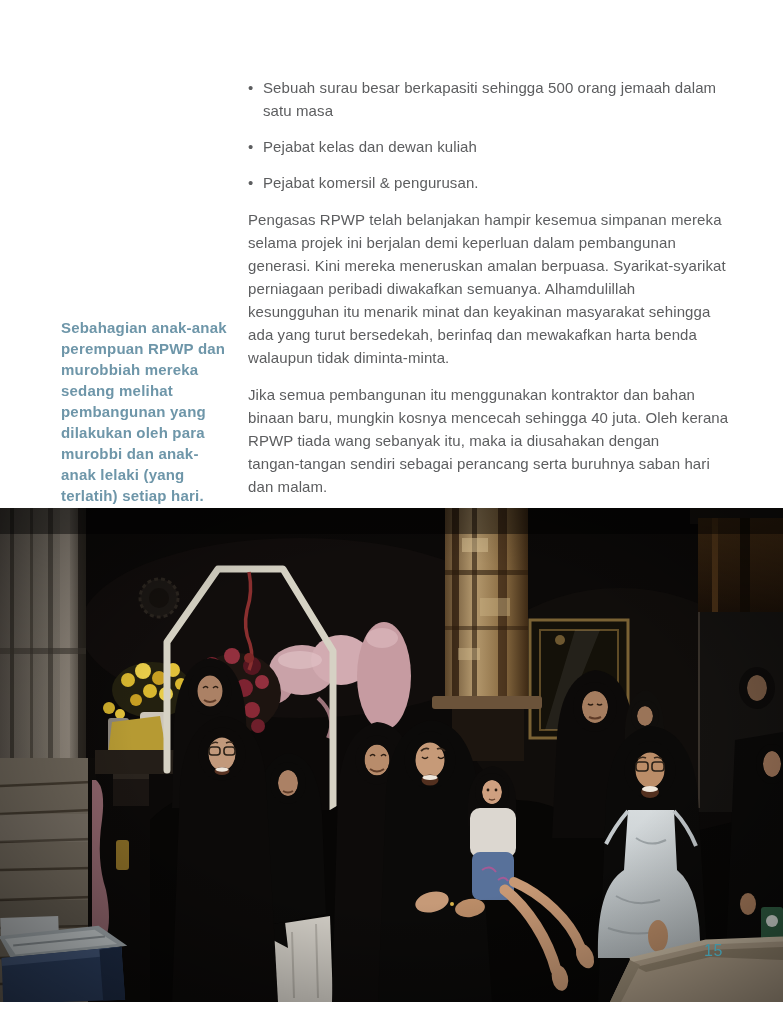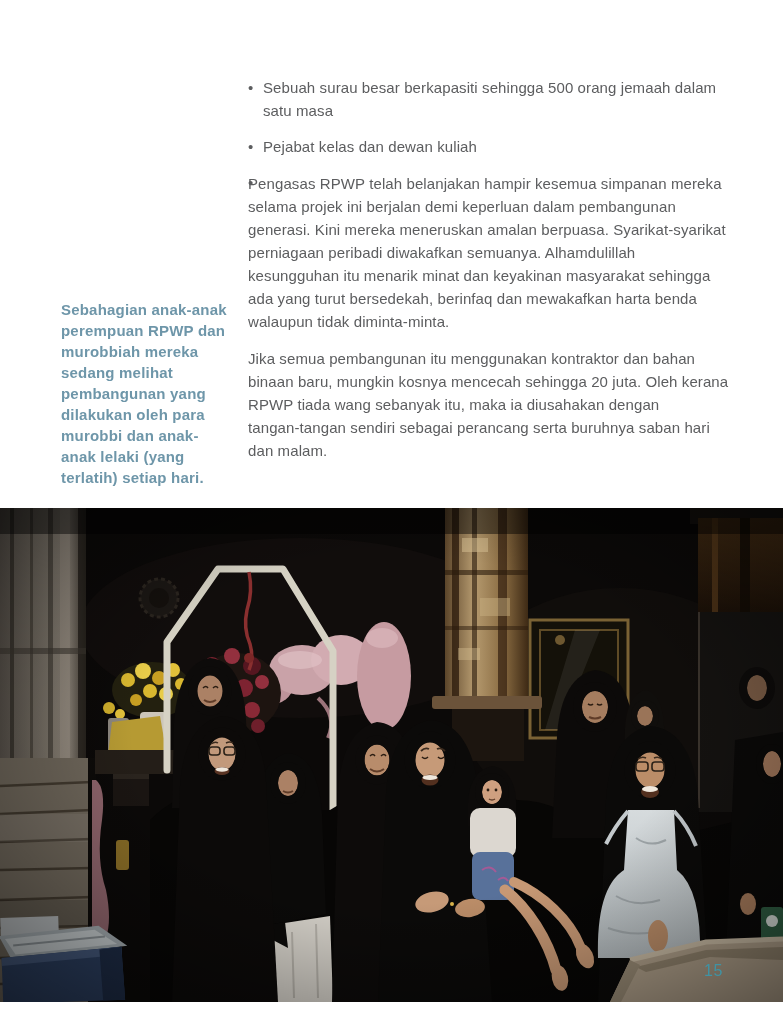"Pejabat komersil & pengurusan." span.bullet-text { html: none -> <span>Pejabat komersil &amp; pengurusan.</span> }
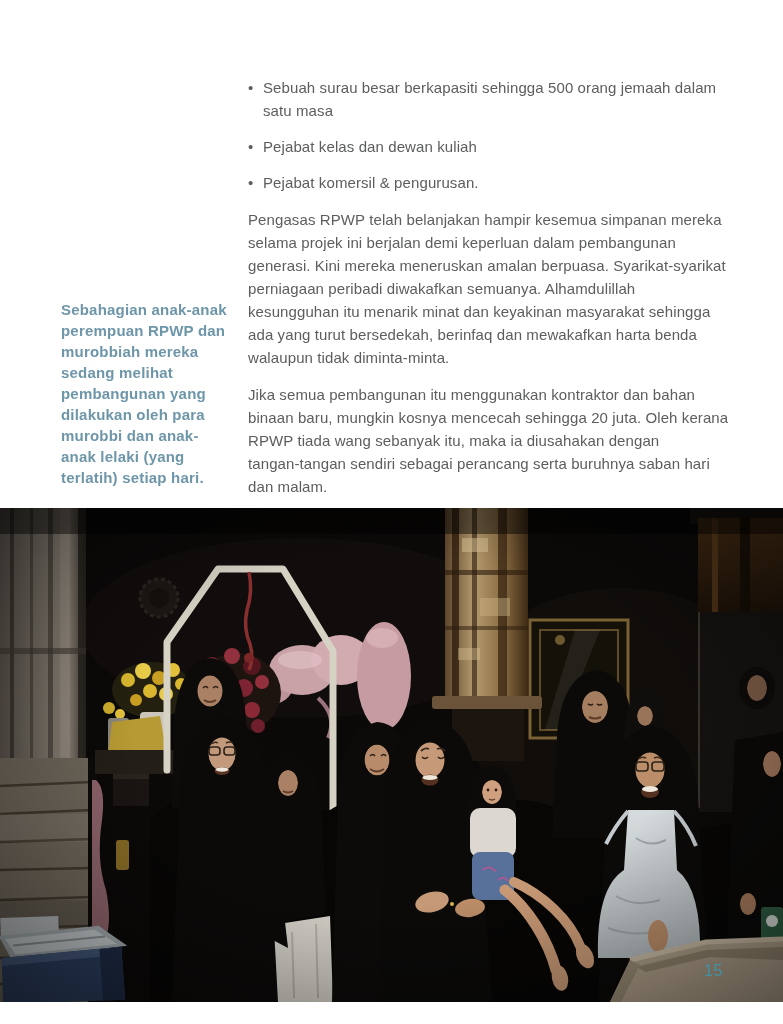"Sebahagian anak-anak" .caption { top: 299px -> 317px }
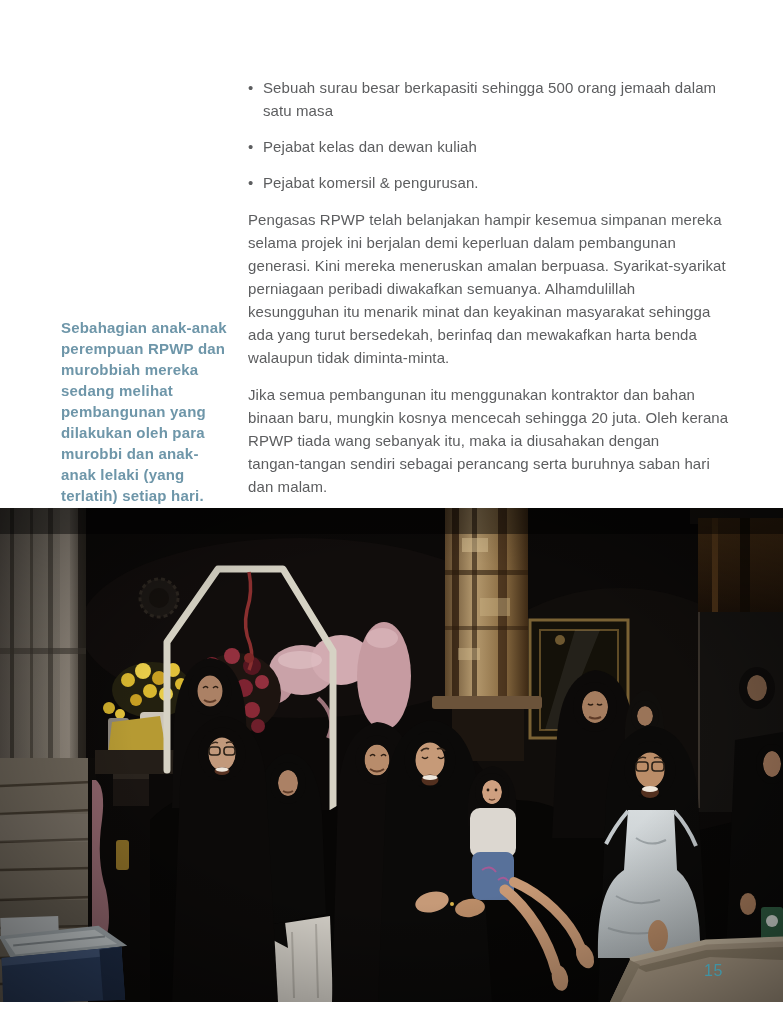"Jika semua pembangunan itu menggunakan" div.para { text: 20 -> 40 }
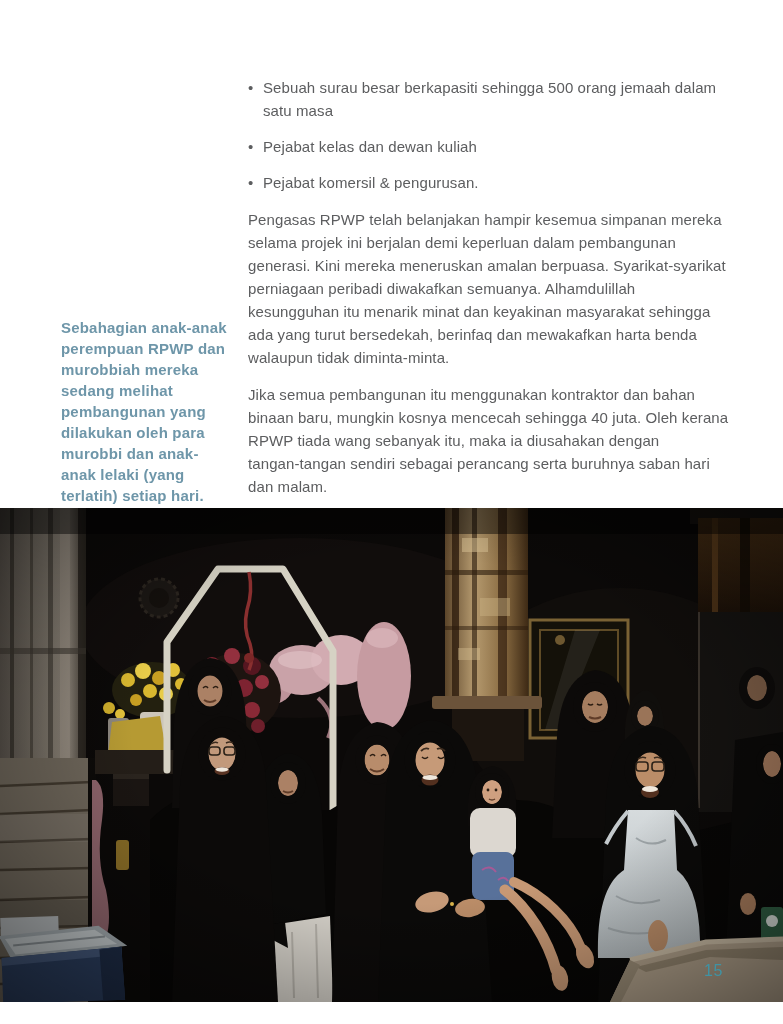"15" .page-num { top: 962px -> 942px }
